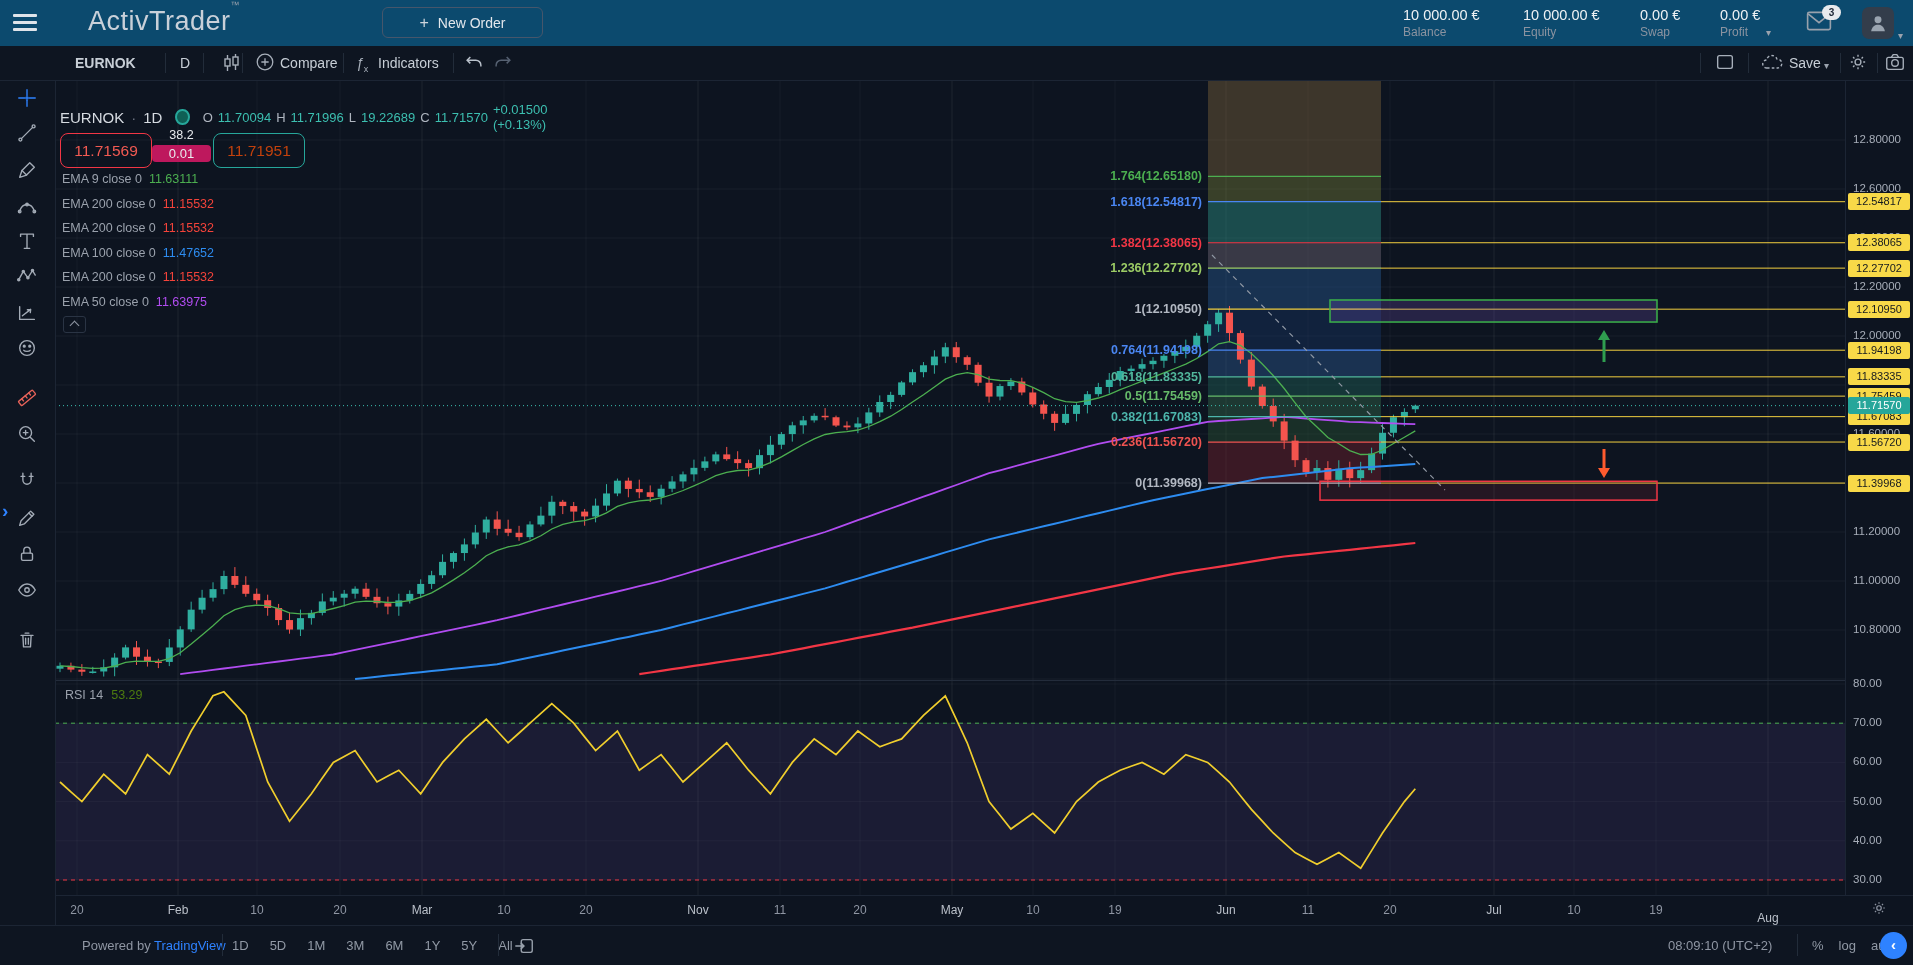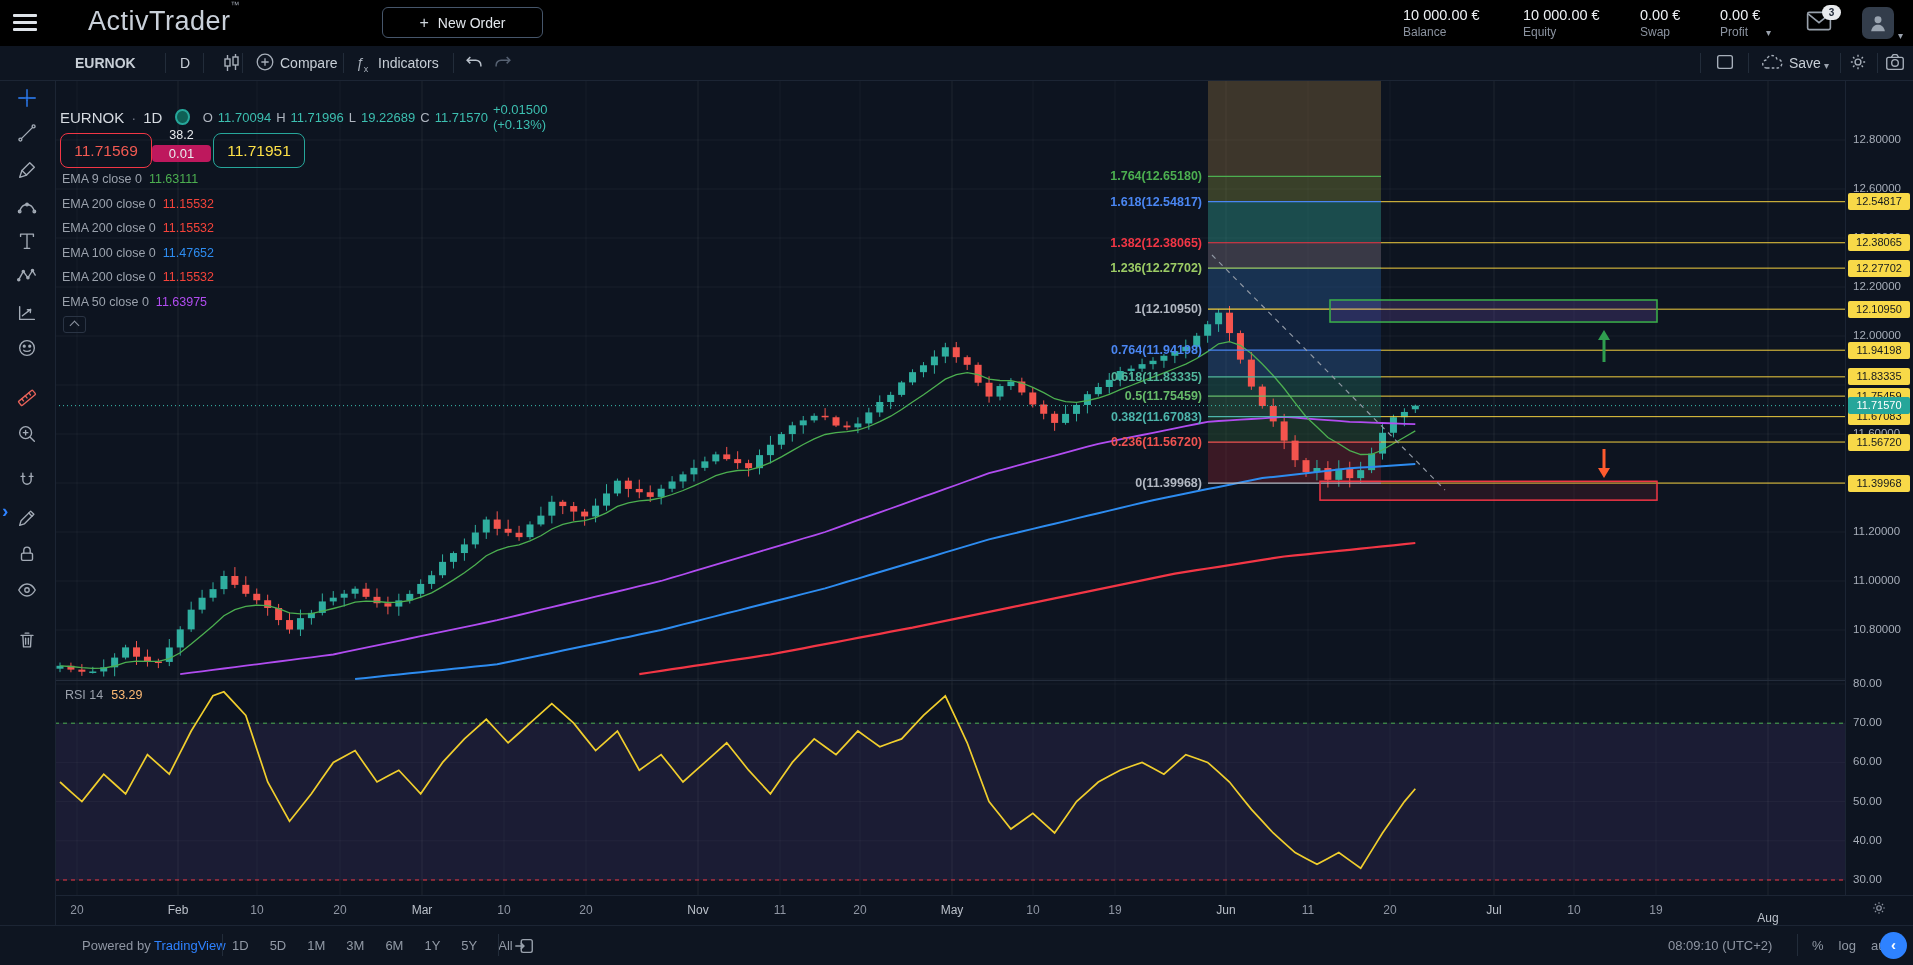"ActivTrader™" #topbar { background: #000000 -> #0c4a6e }
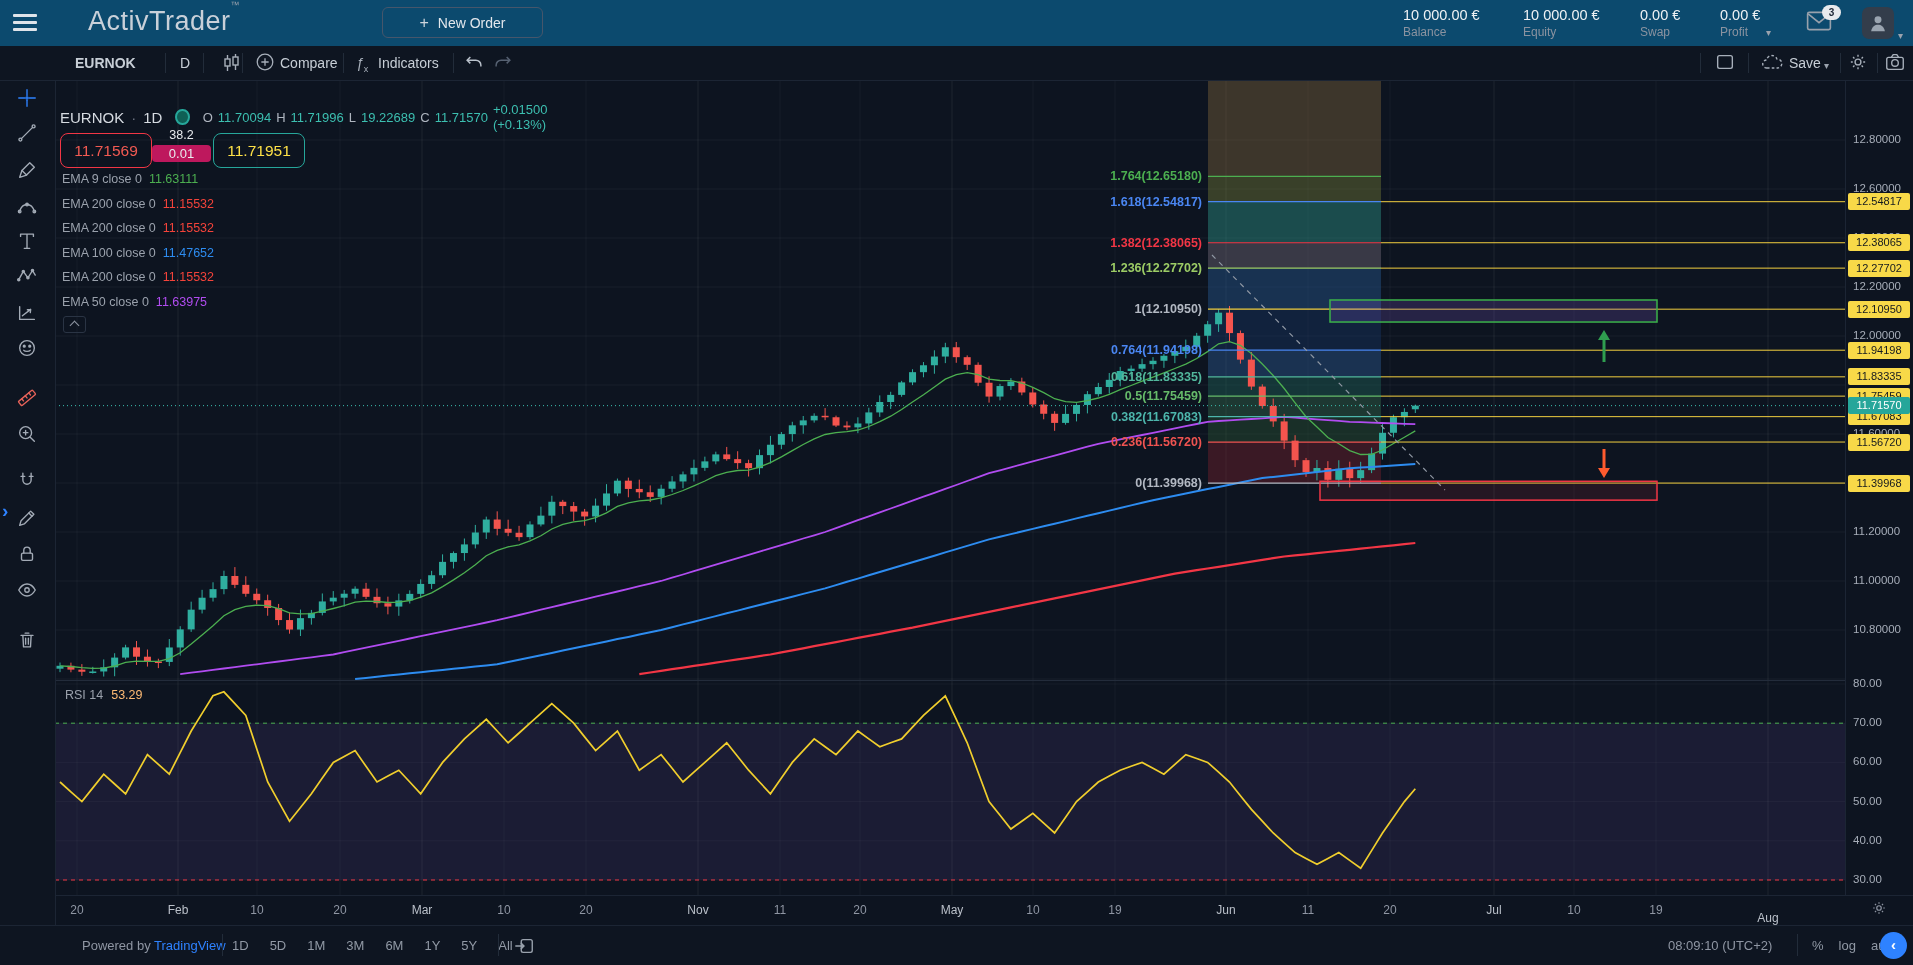"11.71951" #askbox { color: #fde047 -> #c2410c }
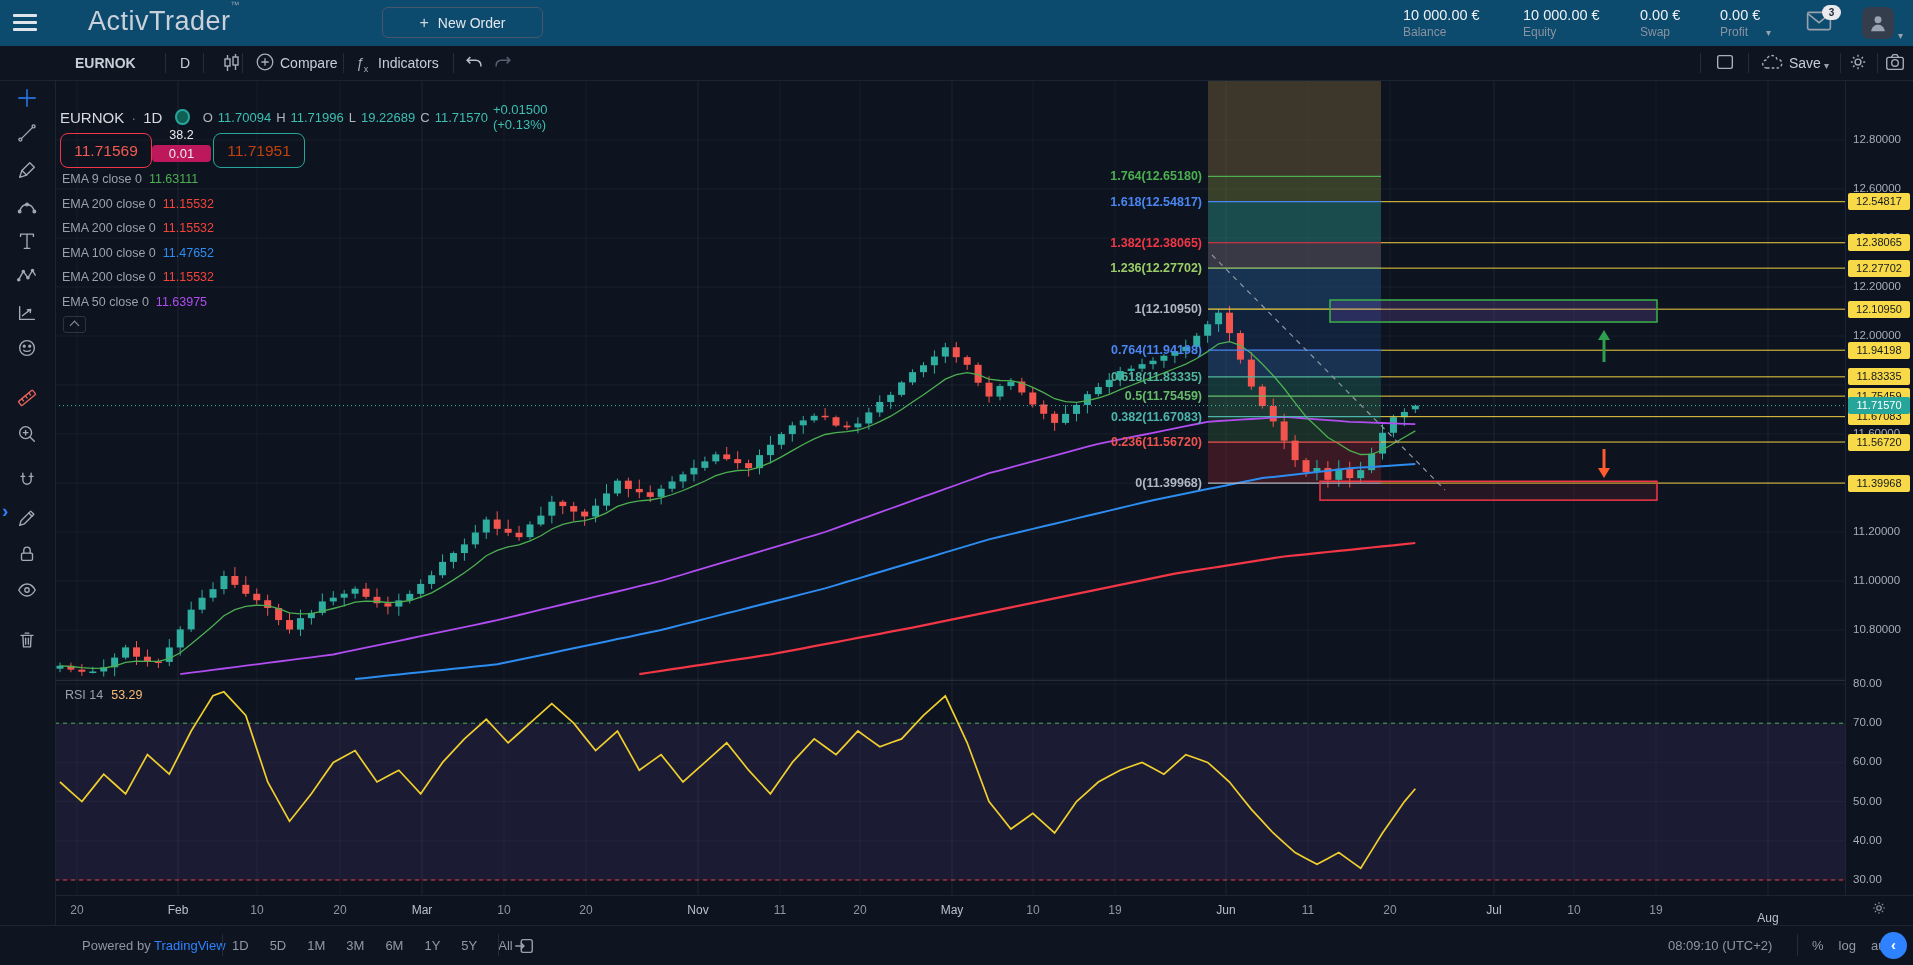"53.29" #rsilegend b { color: #fdba74 -> #4d7c0f }
